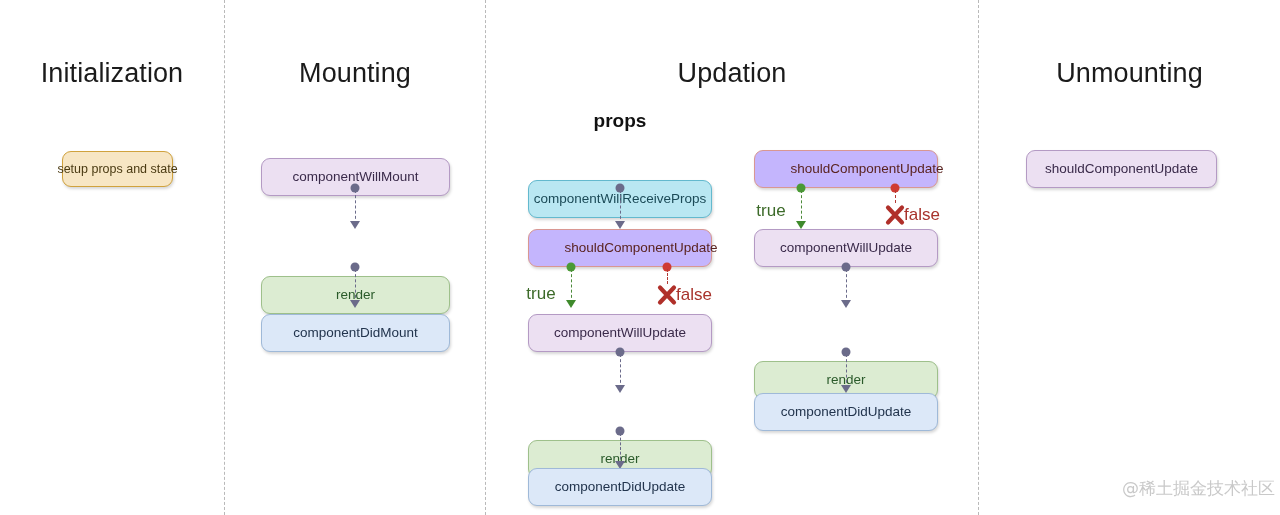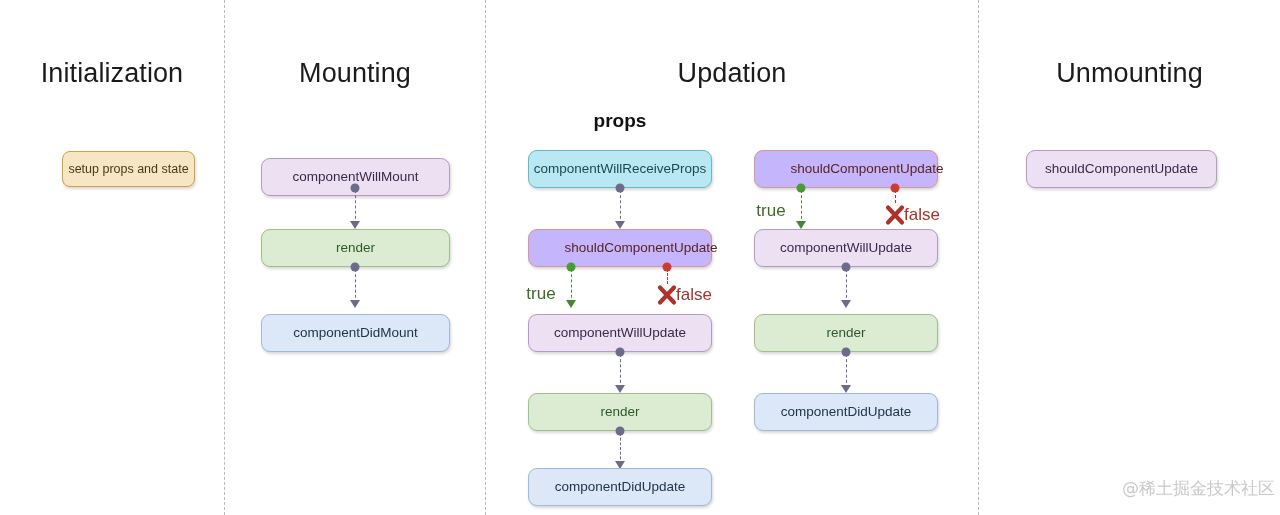"setup props and state" div.box { border-radius: 8px -> none; width: 133px -> 111px }
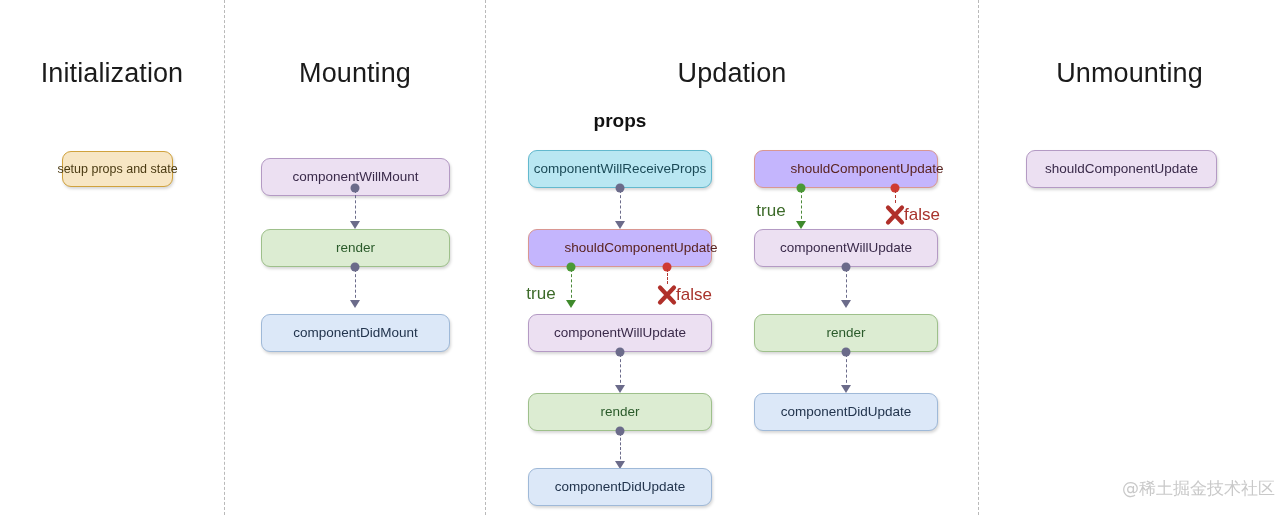"componentWillReceiveProps" .box.cyan { margin-top: none -> 30px }
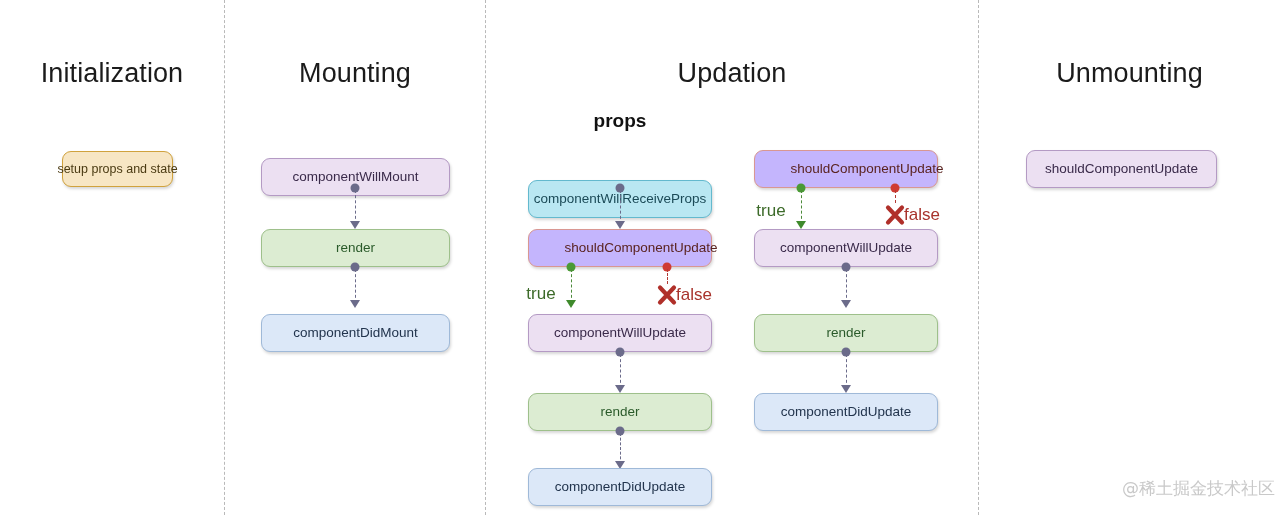"render" .box.green { margin-top: none -> 47px }
